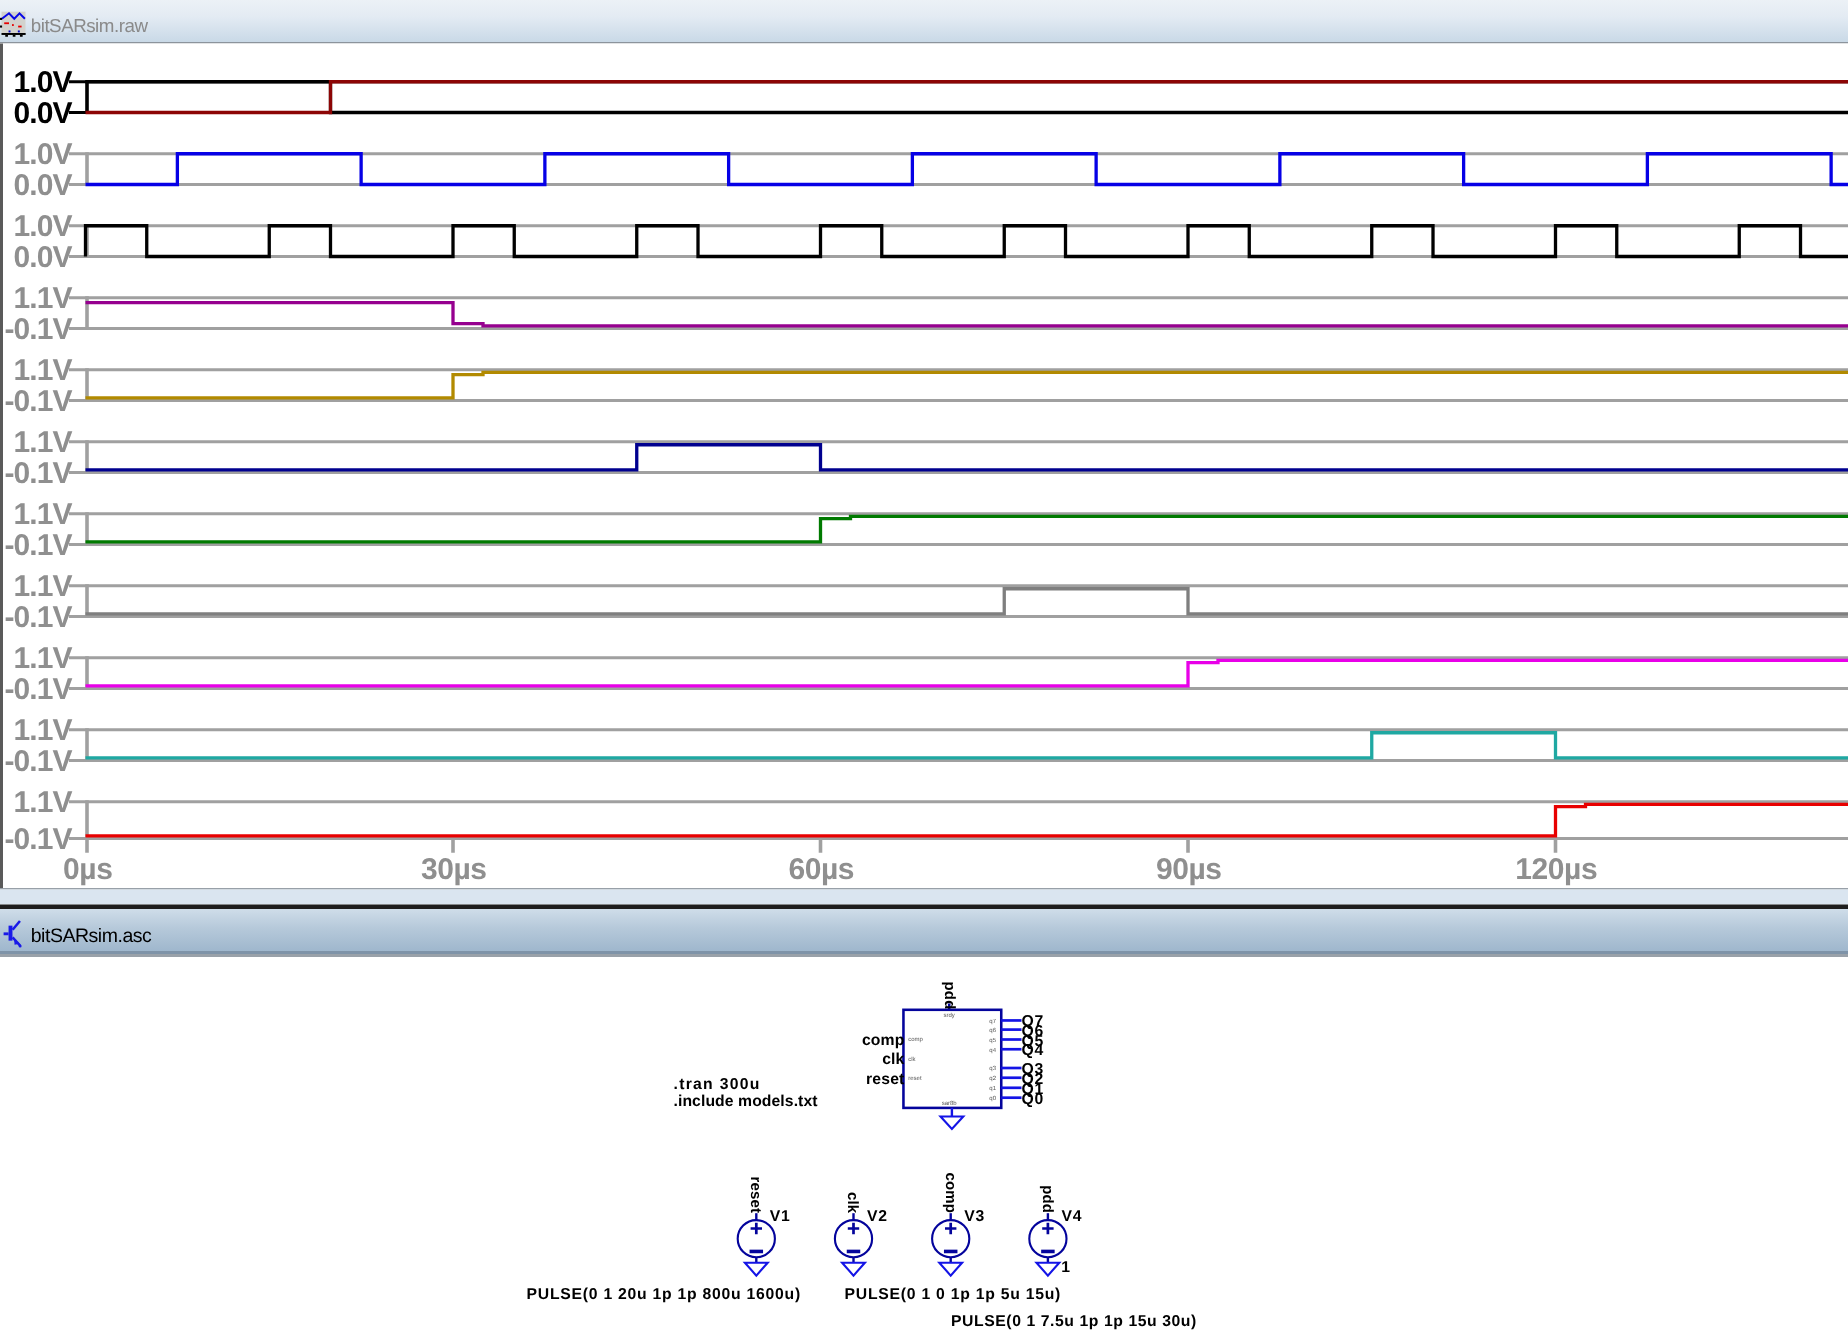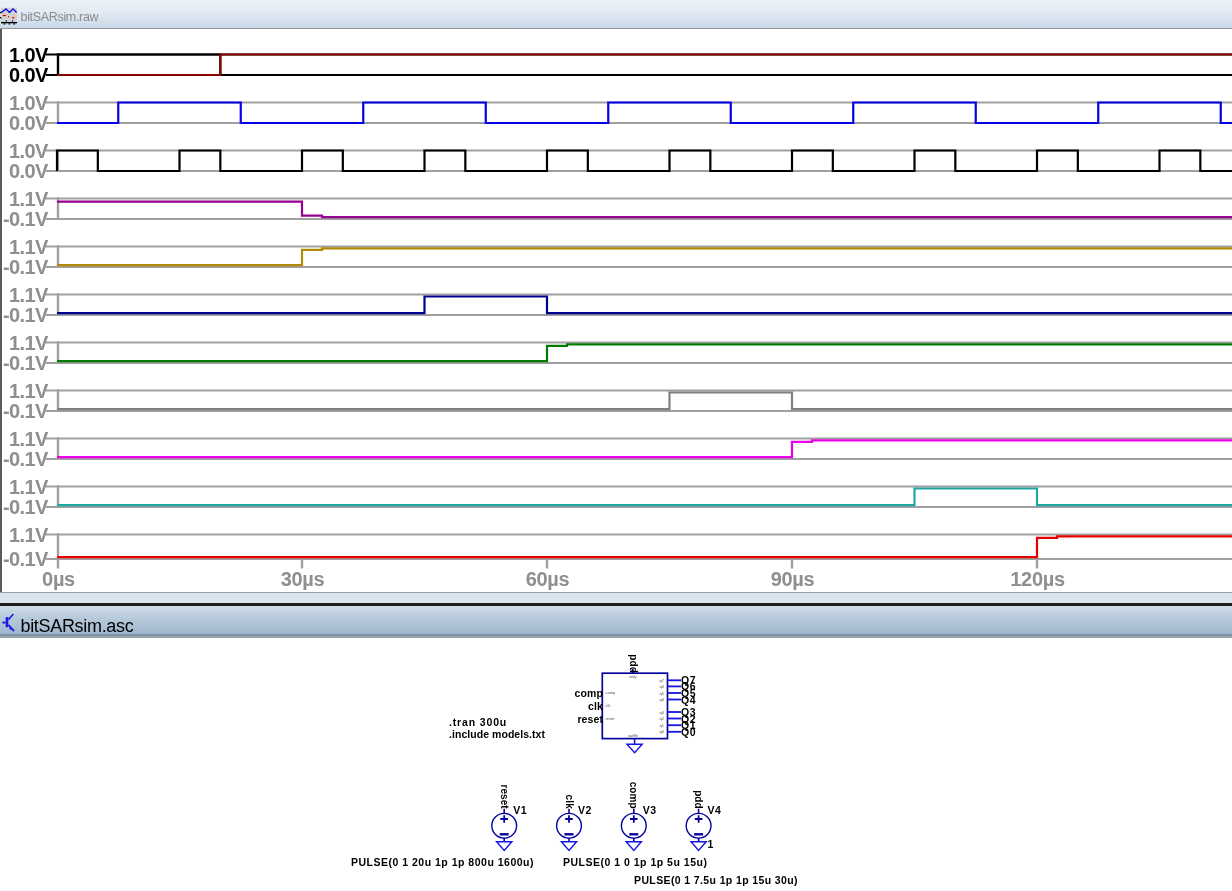"bitSARsim.asc" #t2 span { font-size: 18px -> 13px }
